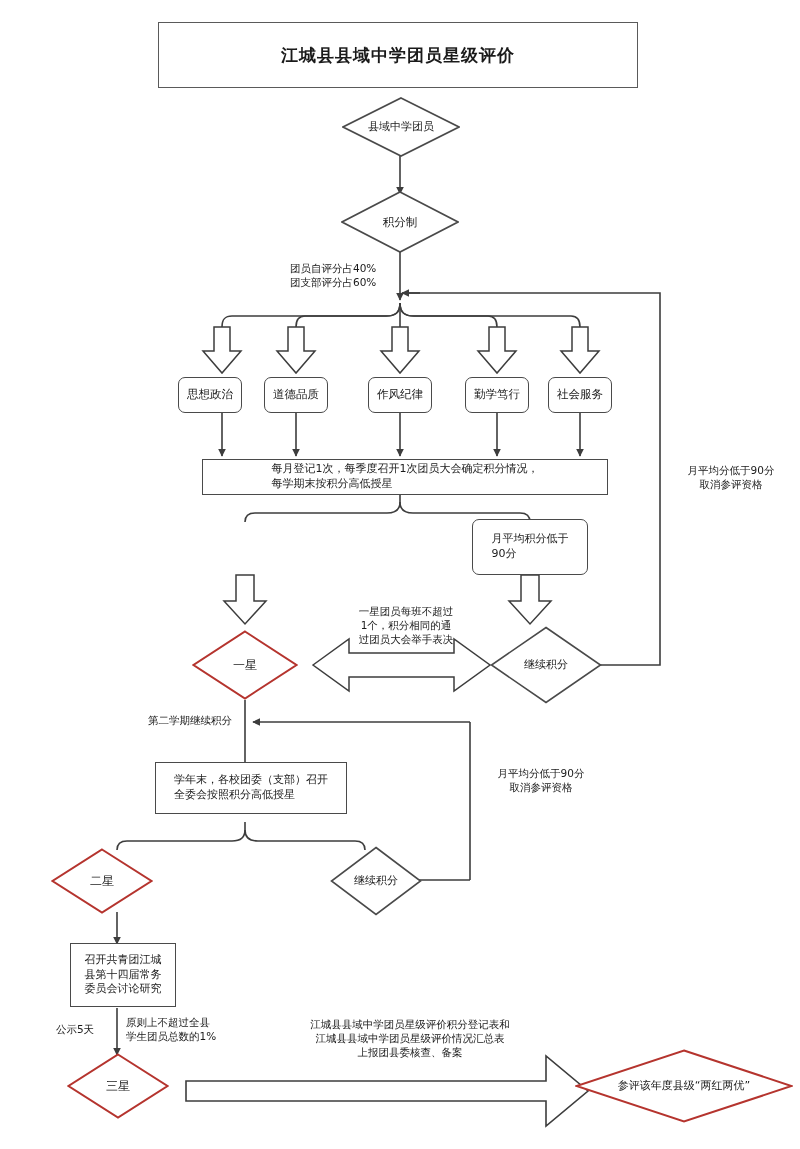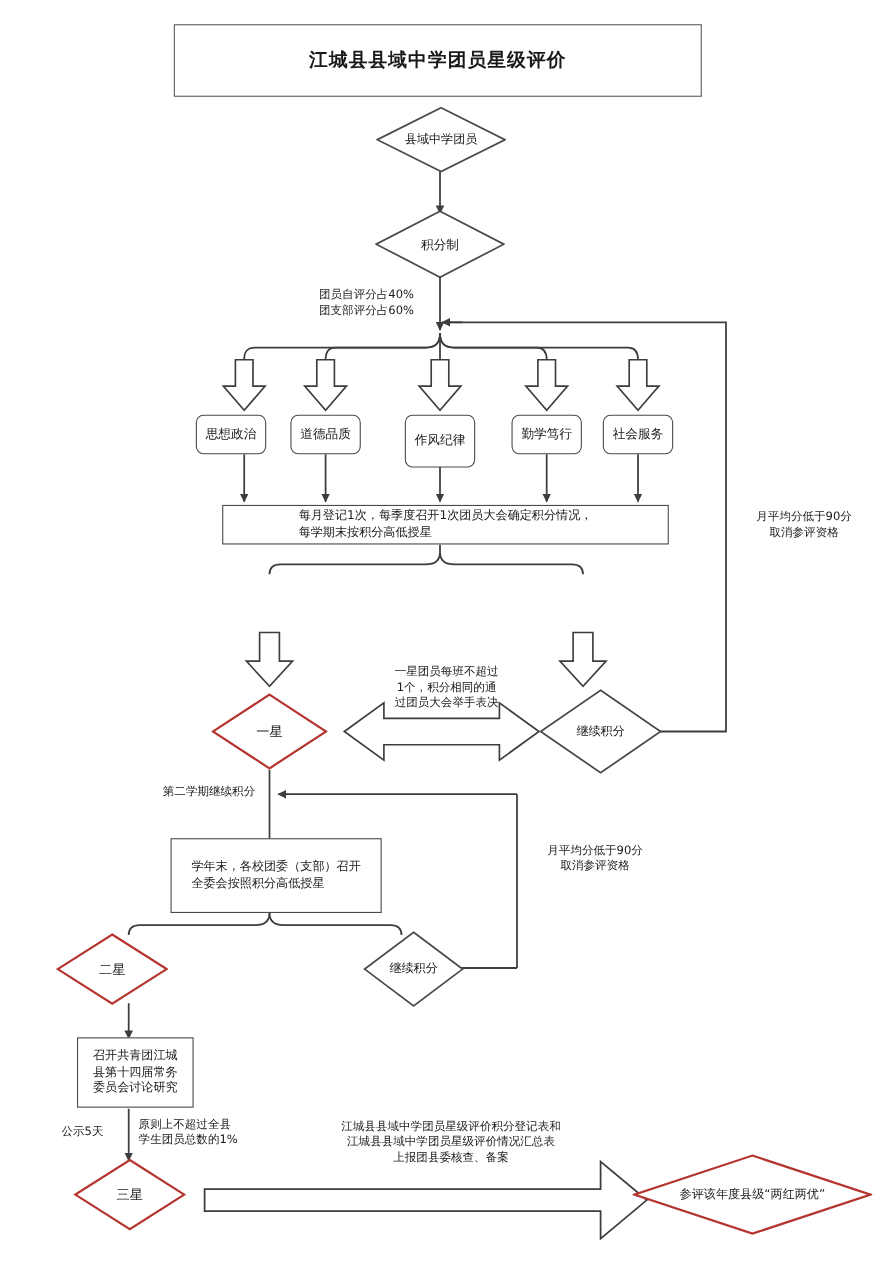"作风纪律" div.node { height: 48px -> 36px }
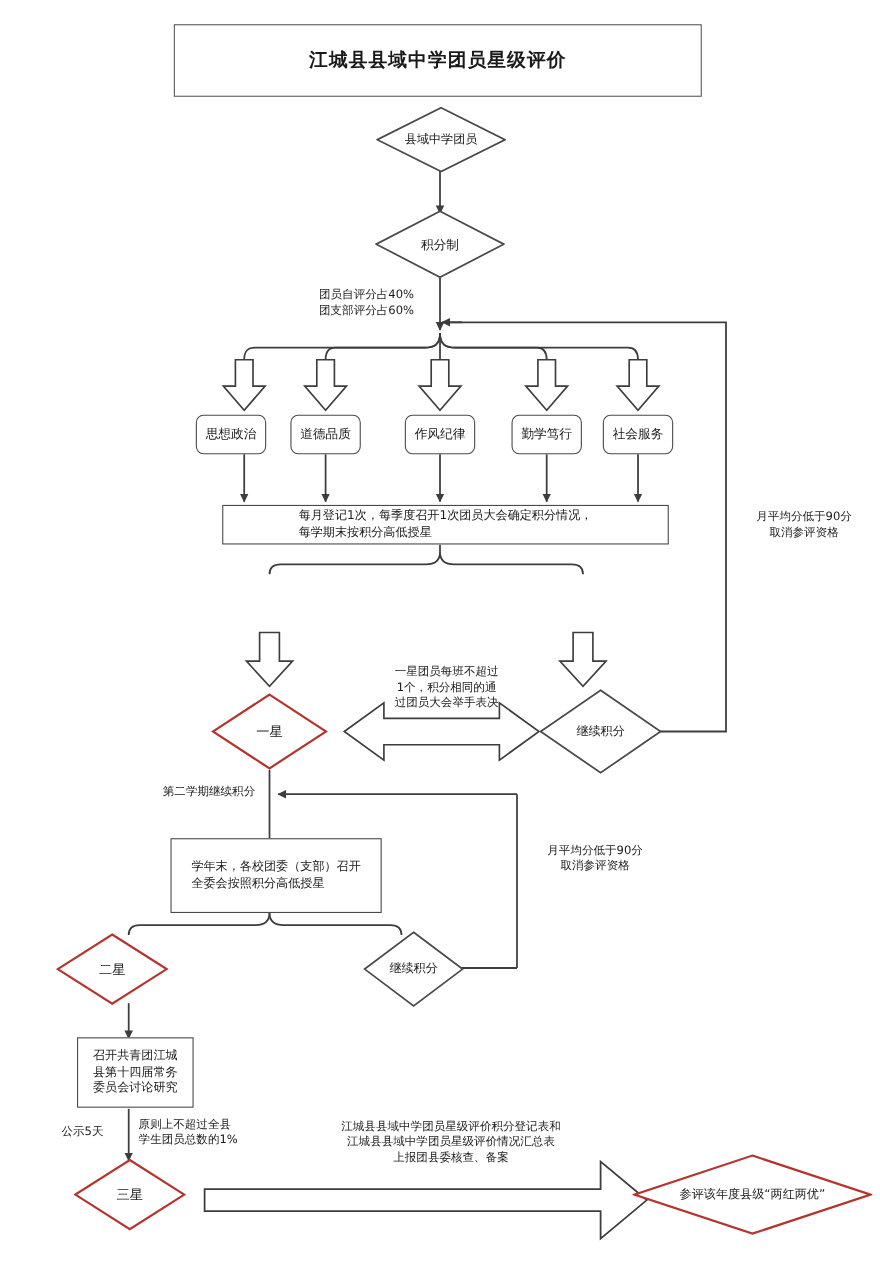"月平均积分低于" div.node { html: none -> <div> <span>月平均积分低于 90分</span> </div> }
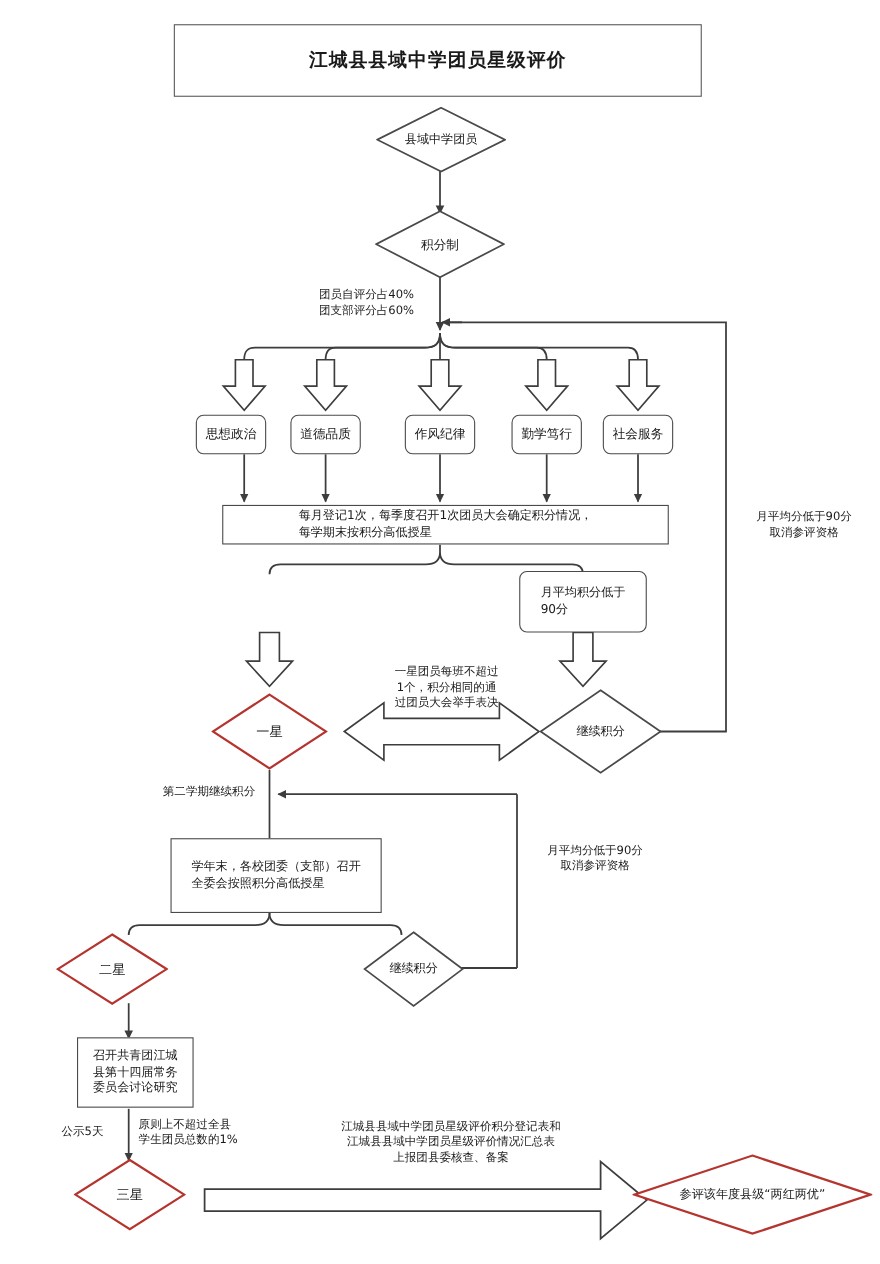"学年末，各校团委（支部）召开" div.node { height: 68px -> 52px }
